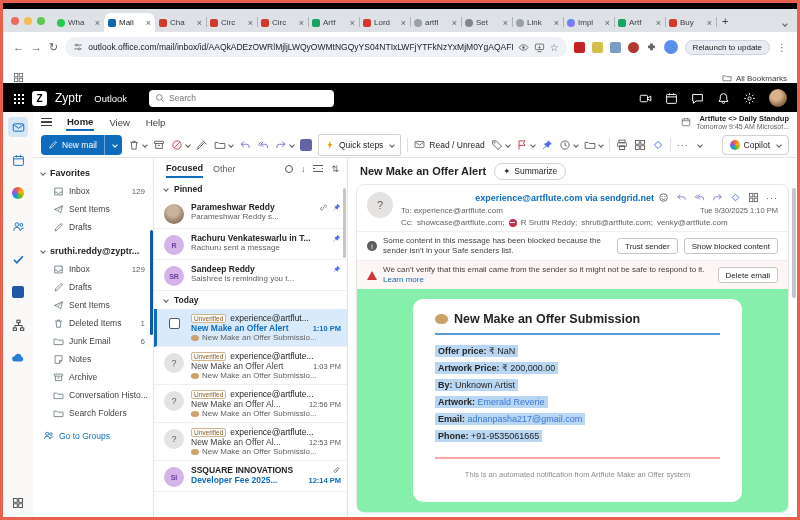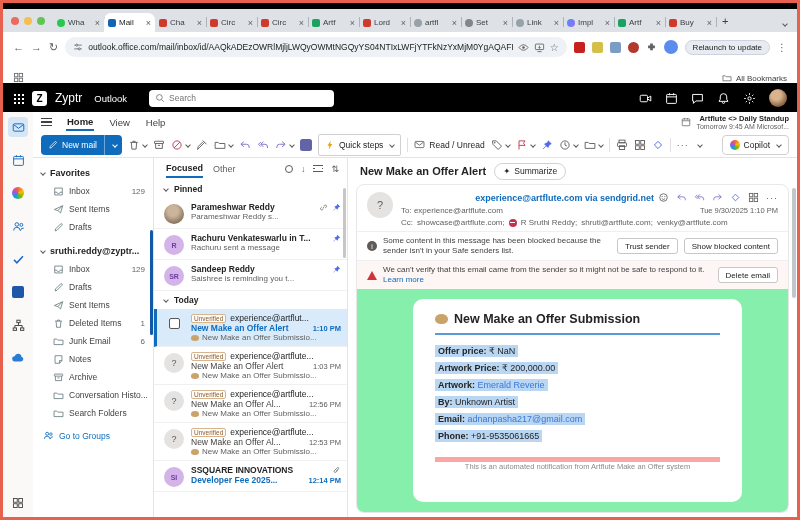"Artwork: Emerald Reverie" div.efield { order: before "By: Unknown Artist" -> after "By: Unknown Artist" }
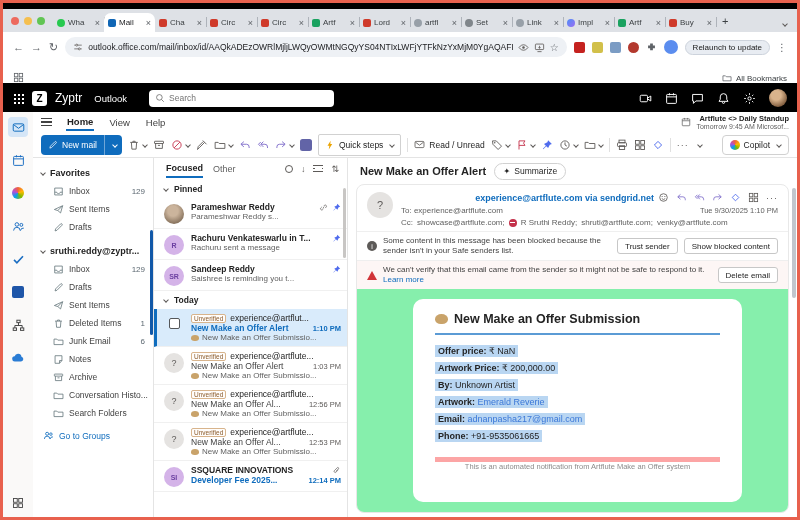"This is an automated notification" .efoot { border-top: 5px solid #fca5a5 -> 2px solid #fca5a5; padding-top: none -> 11px }
